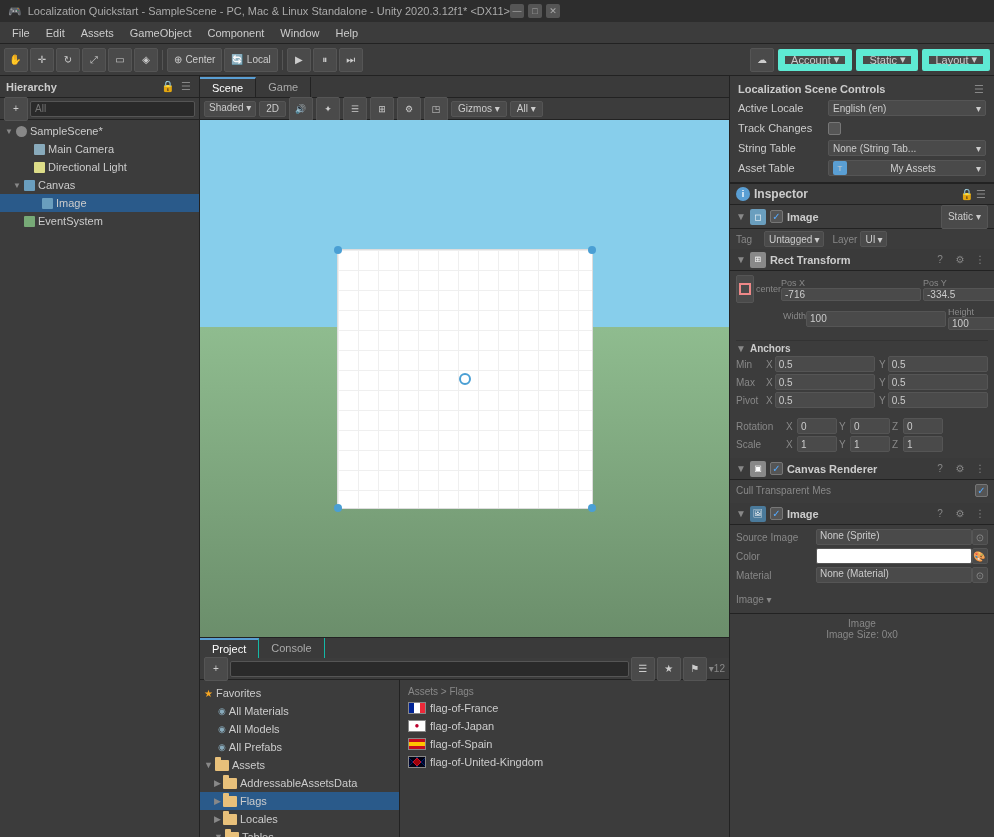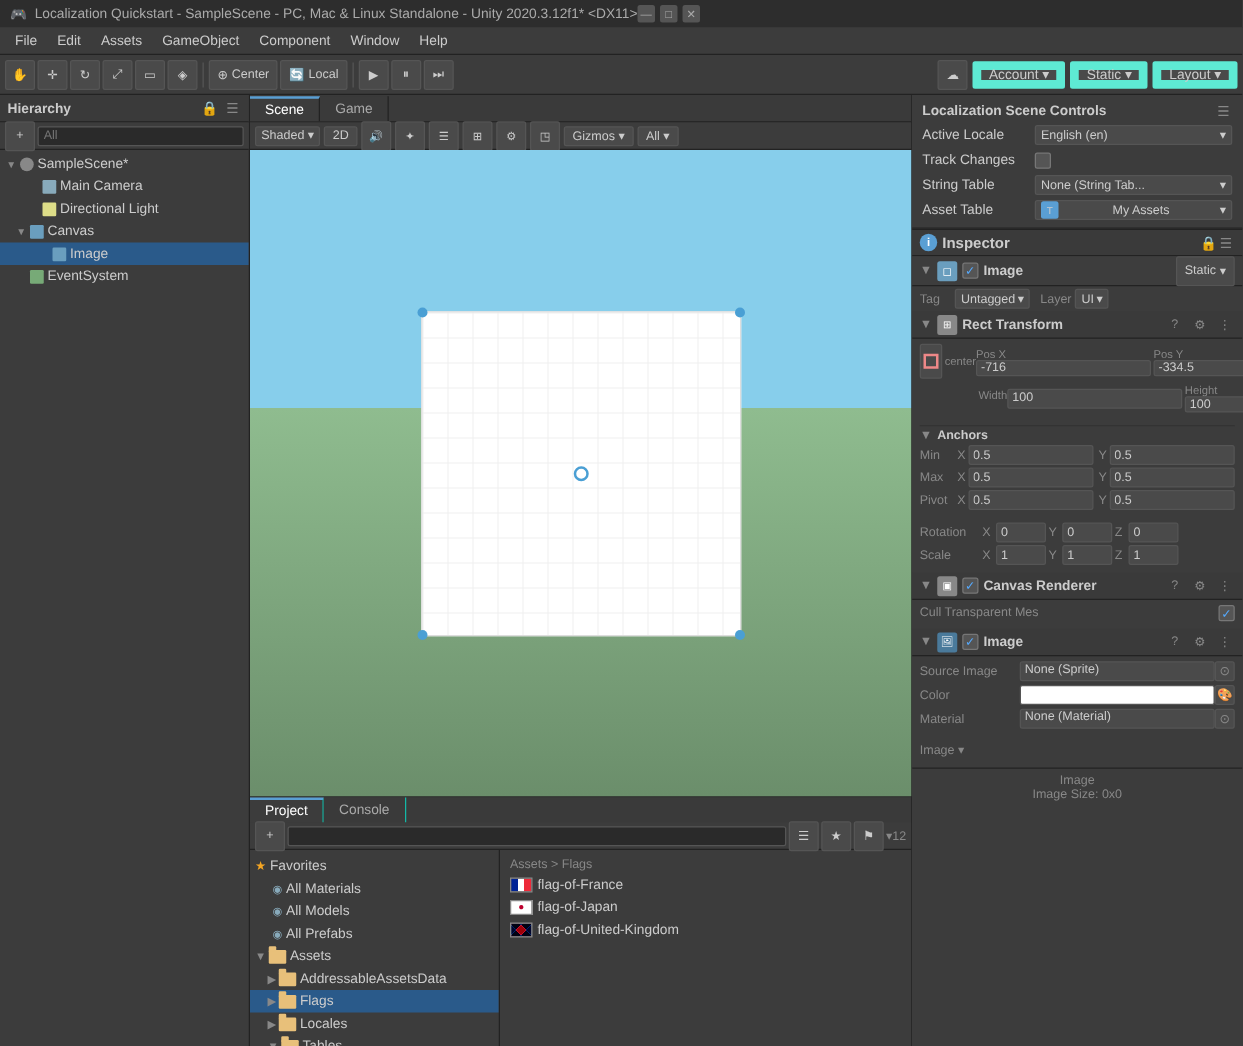"flag-of-Spain" div.asset-item { html: none -> <div> <div></div> <span>flag-of-Spain</span> </div> }
